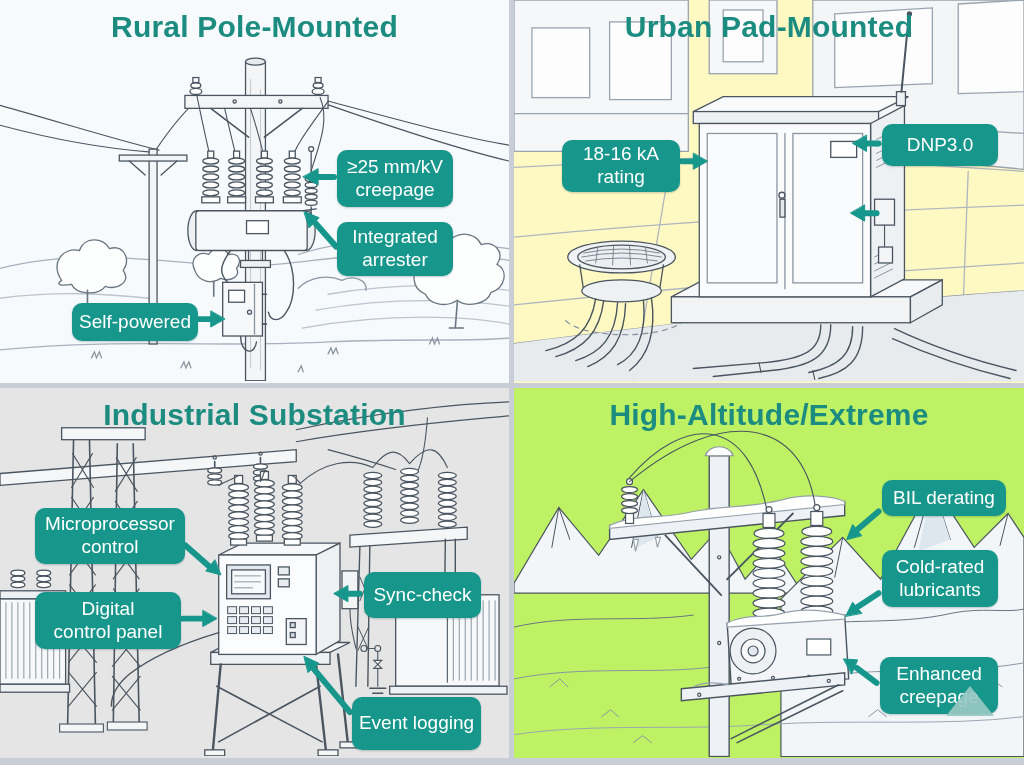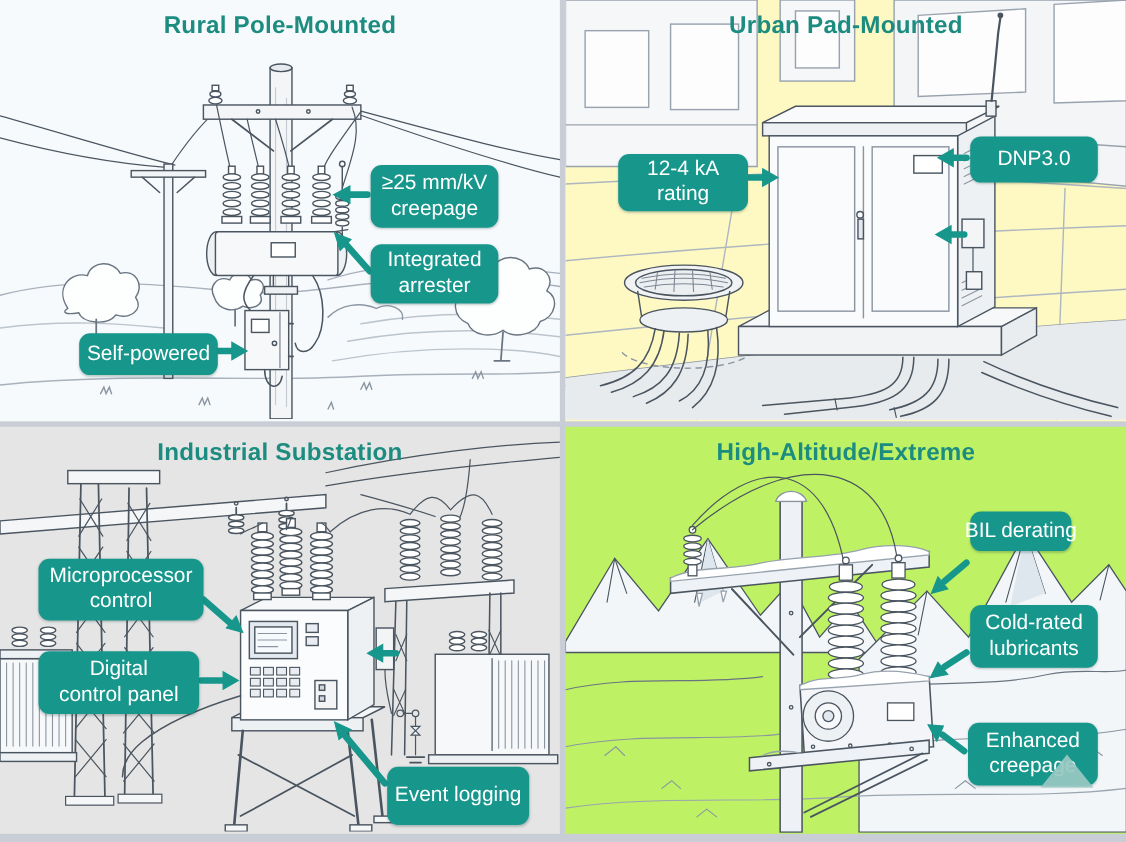"Rural Pole-Mounted" .qtitle { font-size: 22px -> 30px }
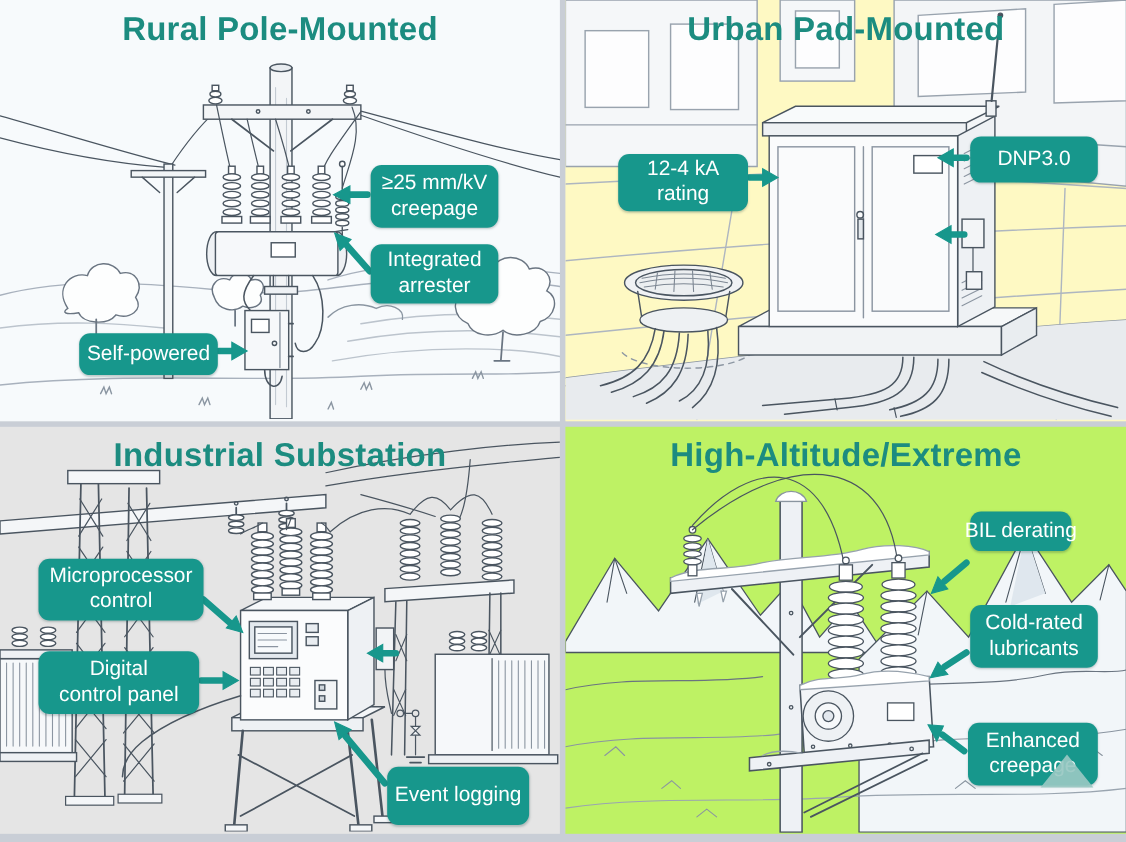"12-4 kA" span { text: 12-4 -> 18-16 }
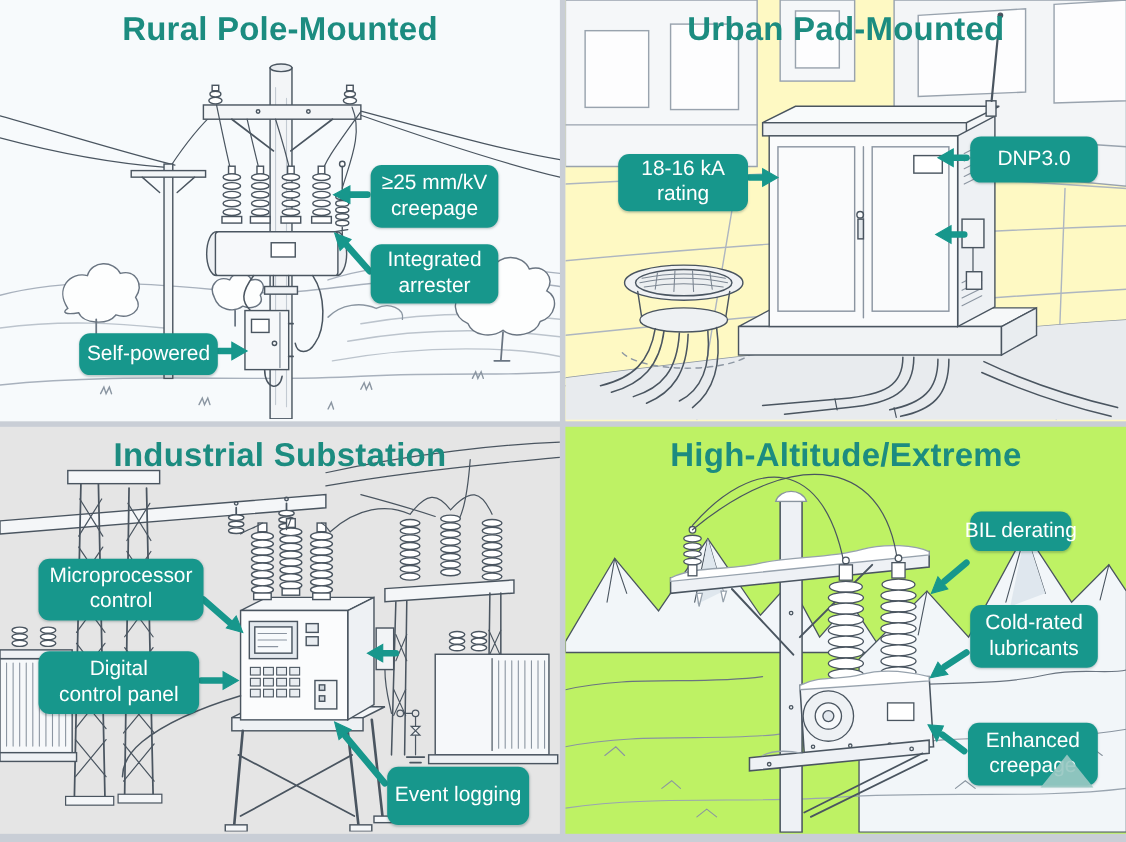"BIL derating" div.callout { top: 77px -> 92px; width: 92px -> 124px }
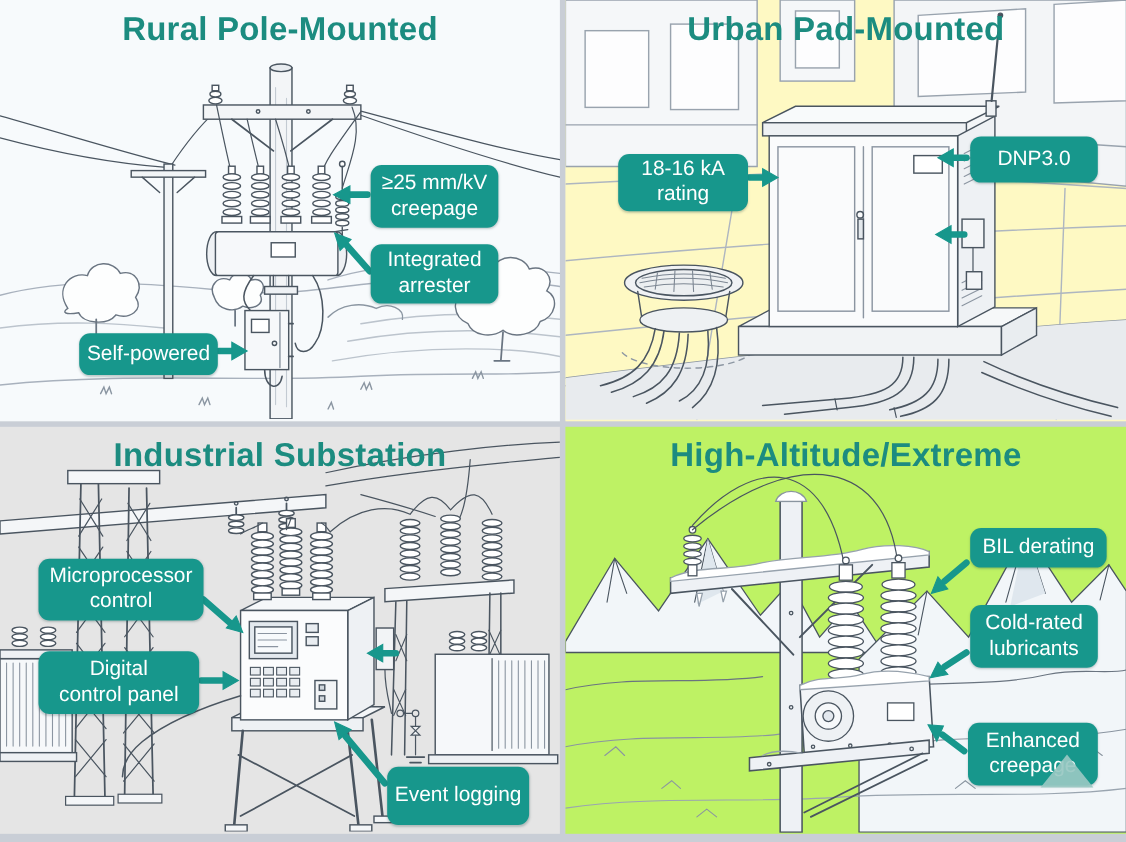"Sync-check" div.callout { html: none -> <div> <span>Sync-check</span> </div> }
